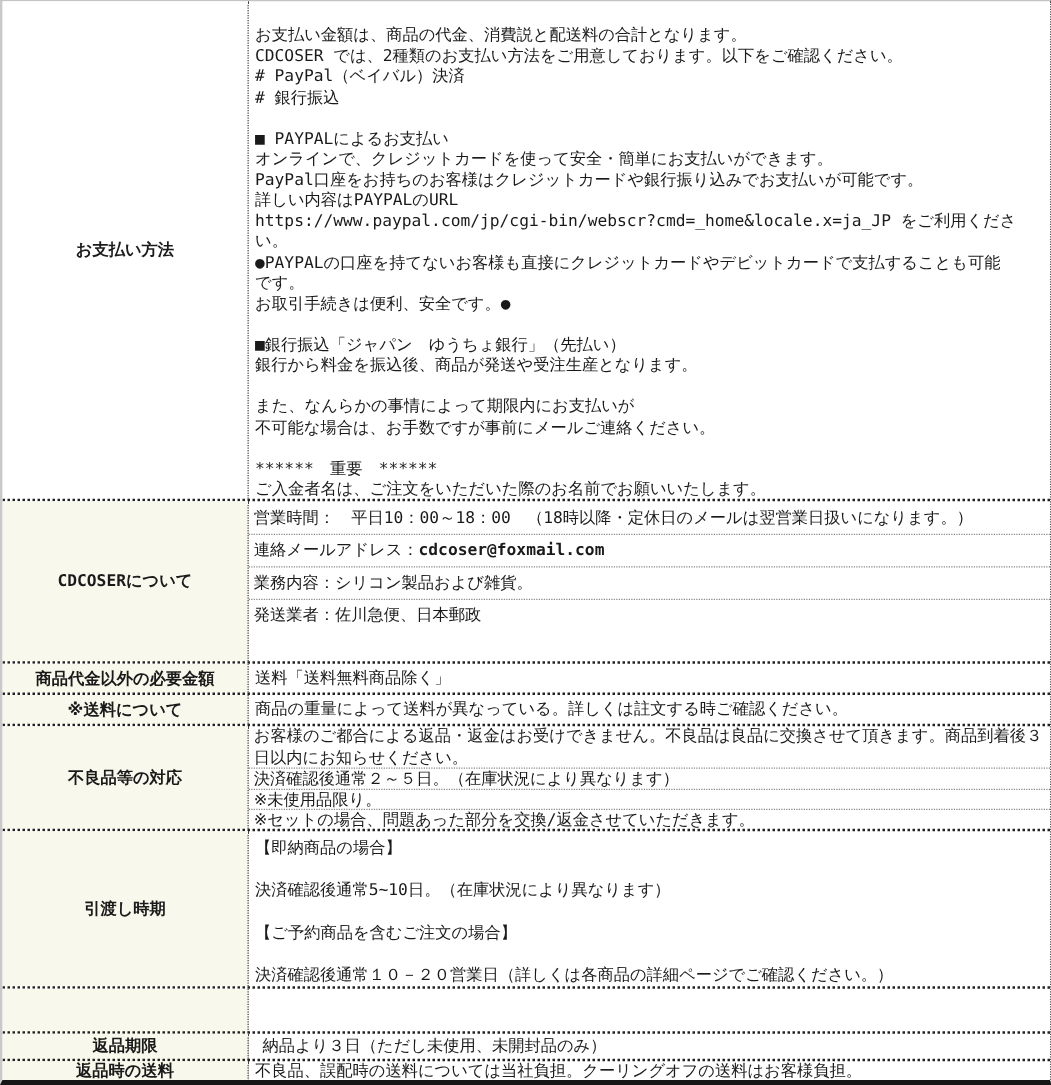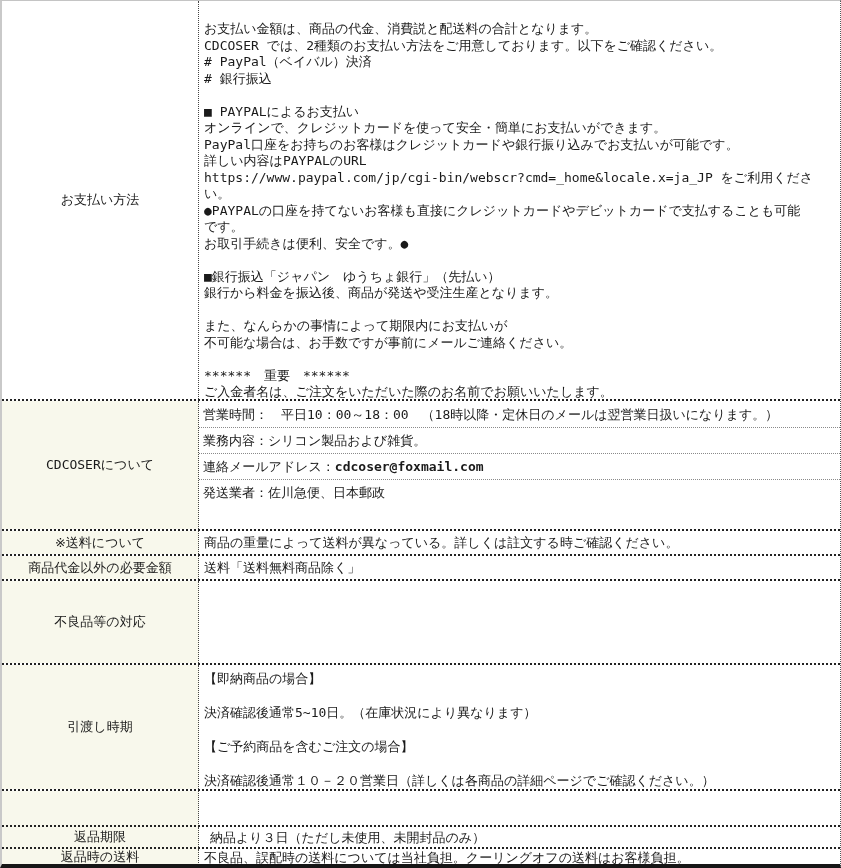"お支払い方法" .hcell { font-weight: normal -> bold }
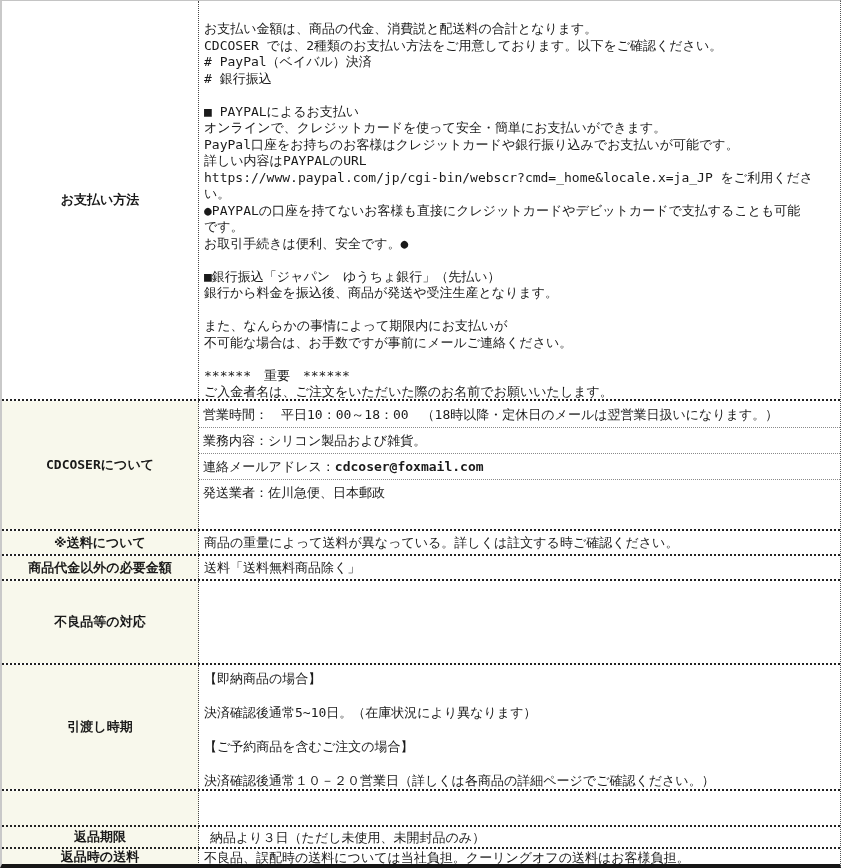"業務内容：シリコン製品および雑貨。" div.crow { order: before "連絡メールアドレス：" -> after "連絡メールアドレス：" }
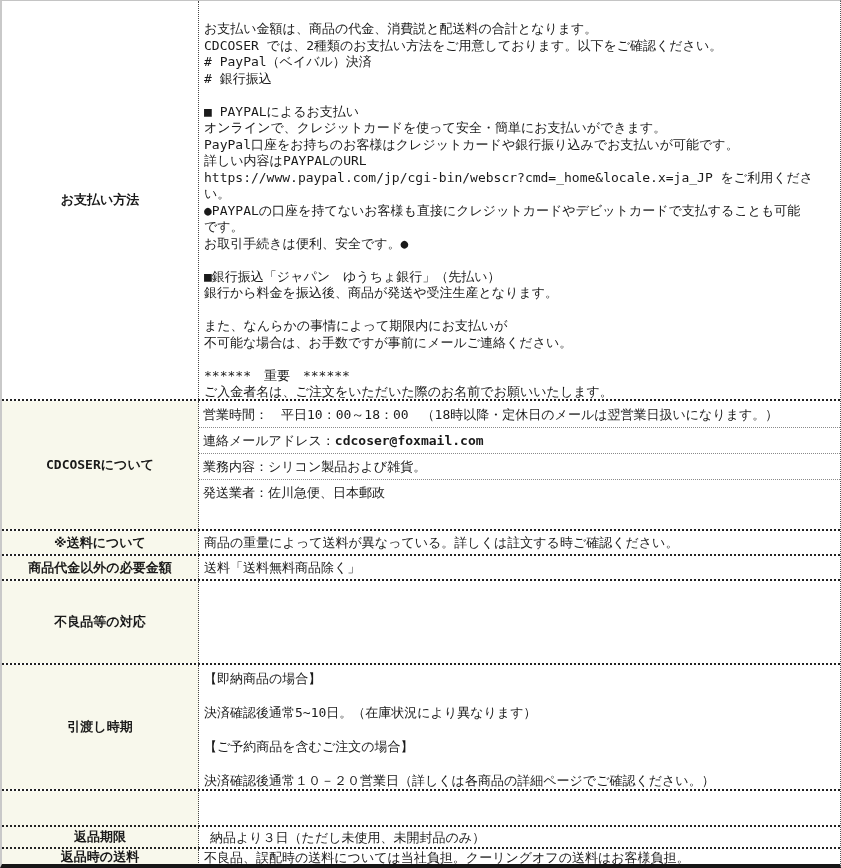"※送料について" section.sec { order: before "商品代金以外の必要金額" -> after "商品代金以外の必要金額" }
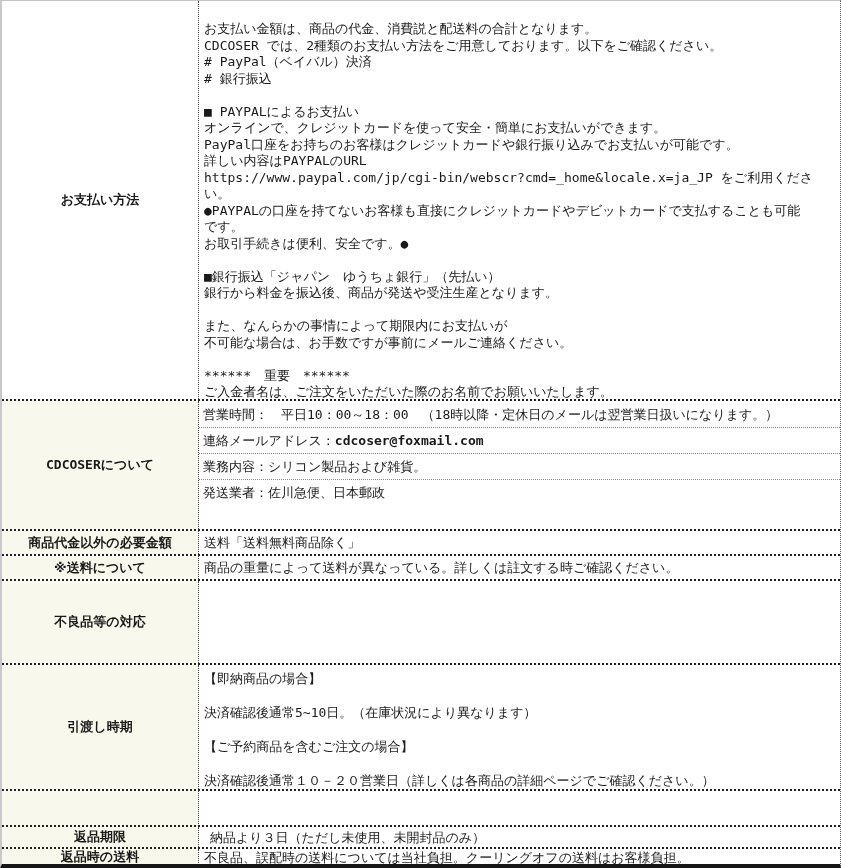"お客様のご都合による返品・返金はお受けできません。不良品は良品に交換させて頂きま" div.ccell { html: none -> <div> <div>お客様のご都合による返品・返金はお受けできません。不良品は良品に交換させて頂きます。商品到着後３日以内にお知らせください。</div> <div>決済確認後通常２～５日。（在庫状況により異なります）</div> <div>※未使用品限り。</div> <div>※セットの場合、問題あった部分を交換/返金させていただきます。</div> </div> }
